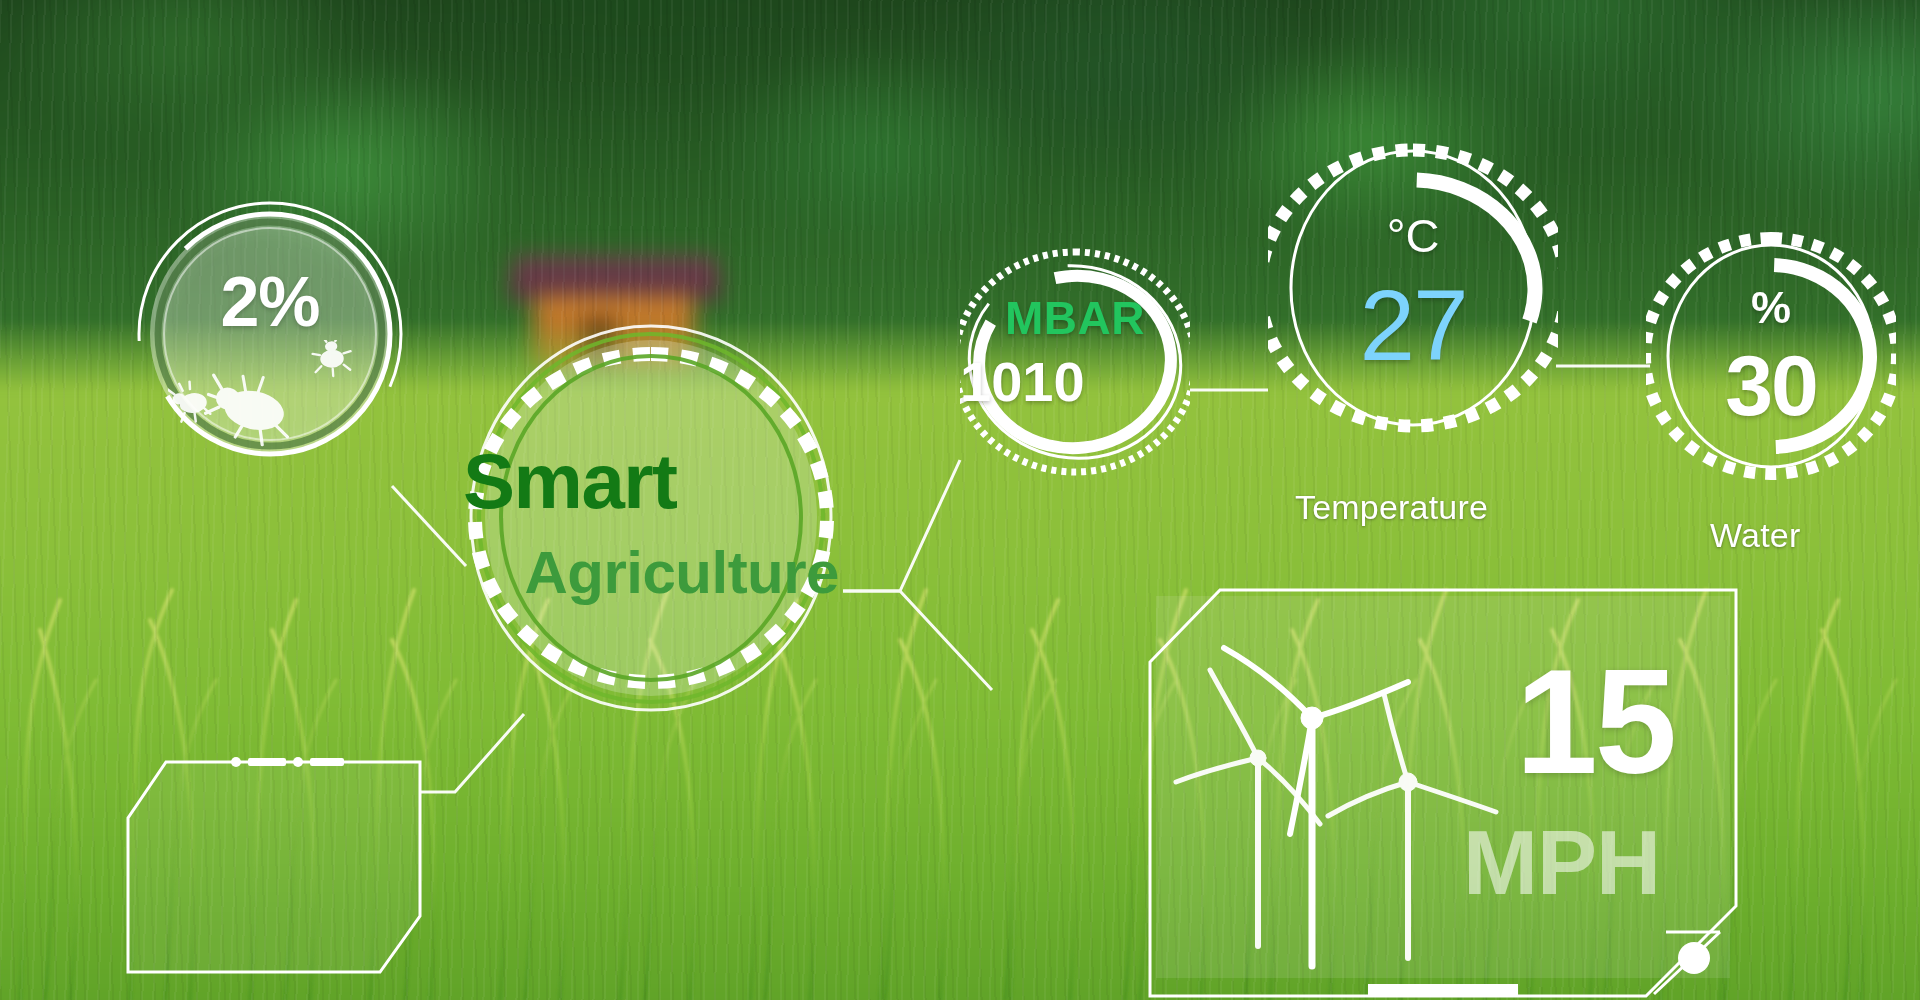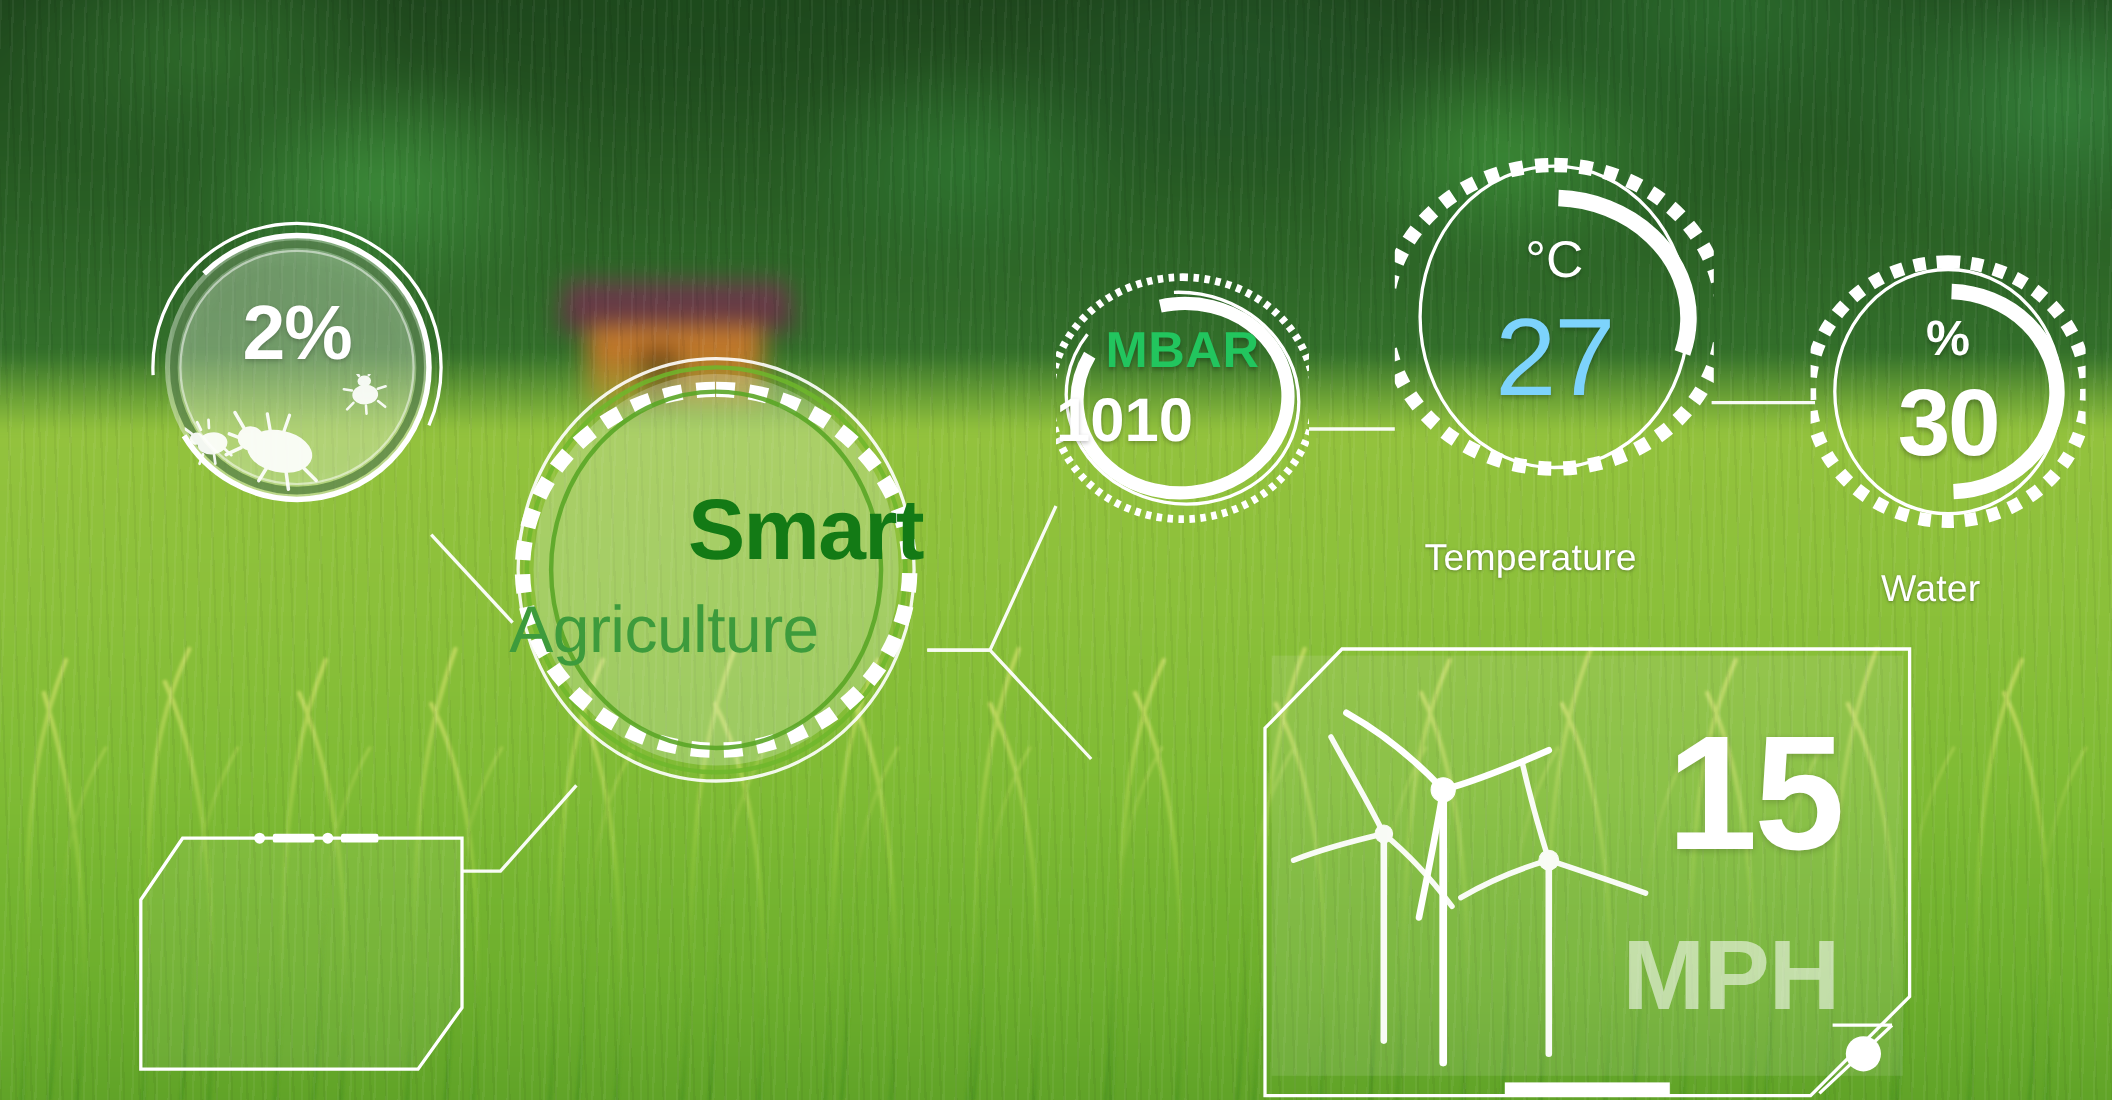"Smart" #brand .t1 { text-align: right -> left }
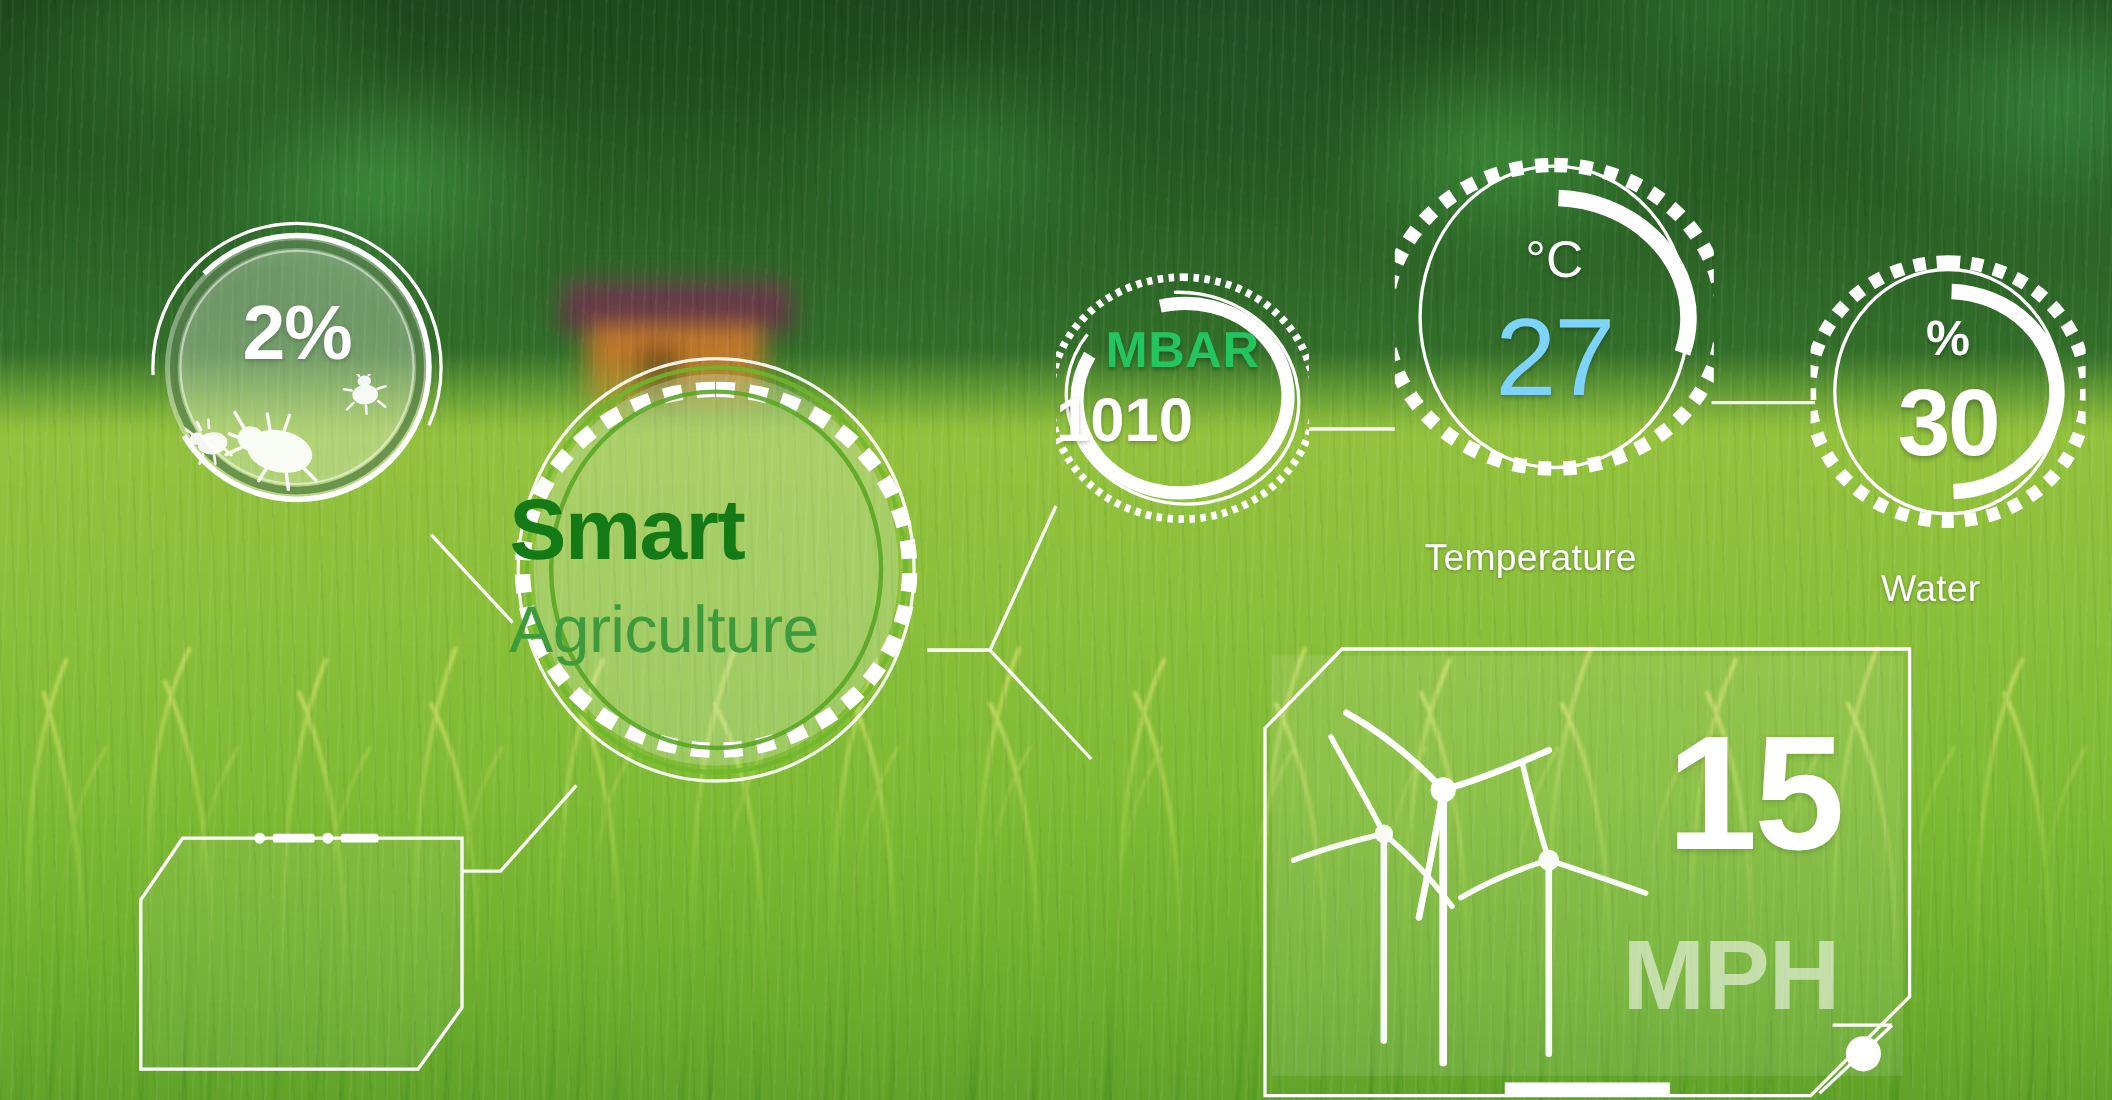"Agriculture" #brand .t2 { font-weight: 400 -> 700; text-align: left -> right }
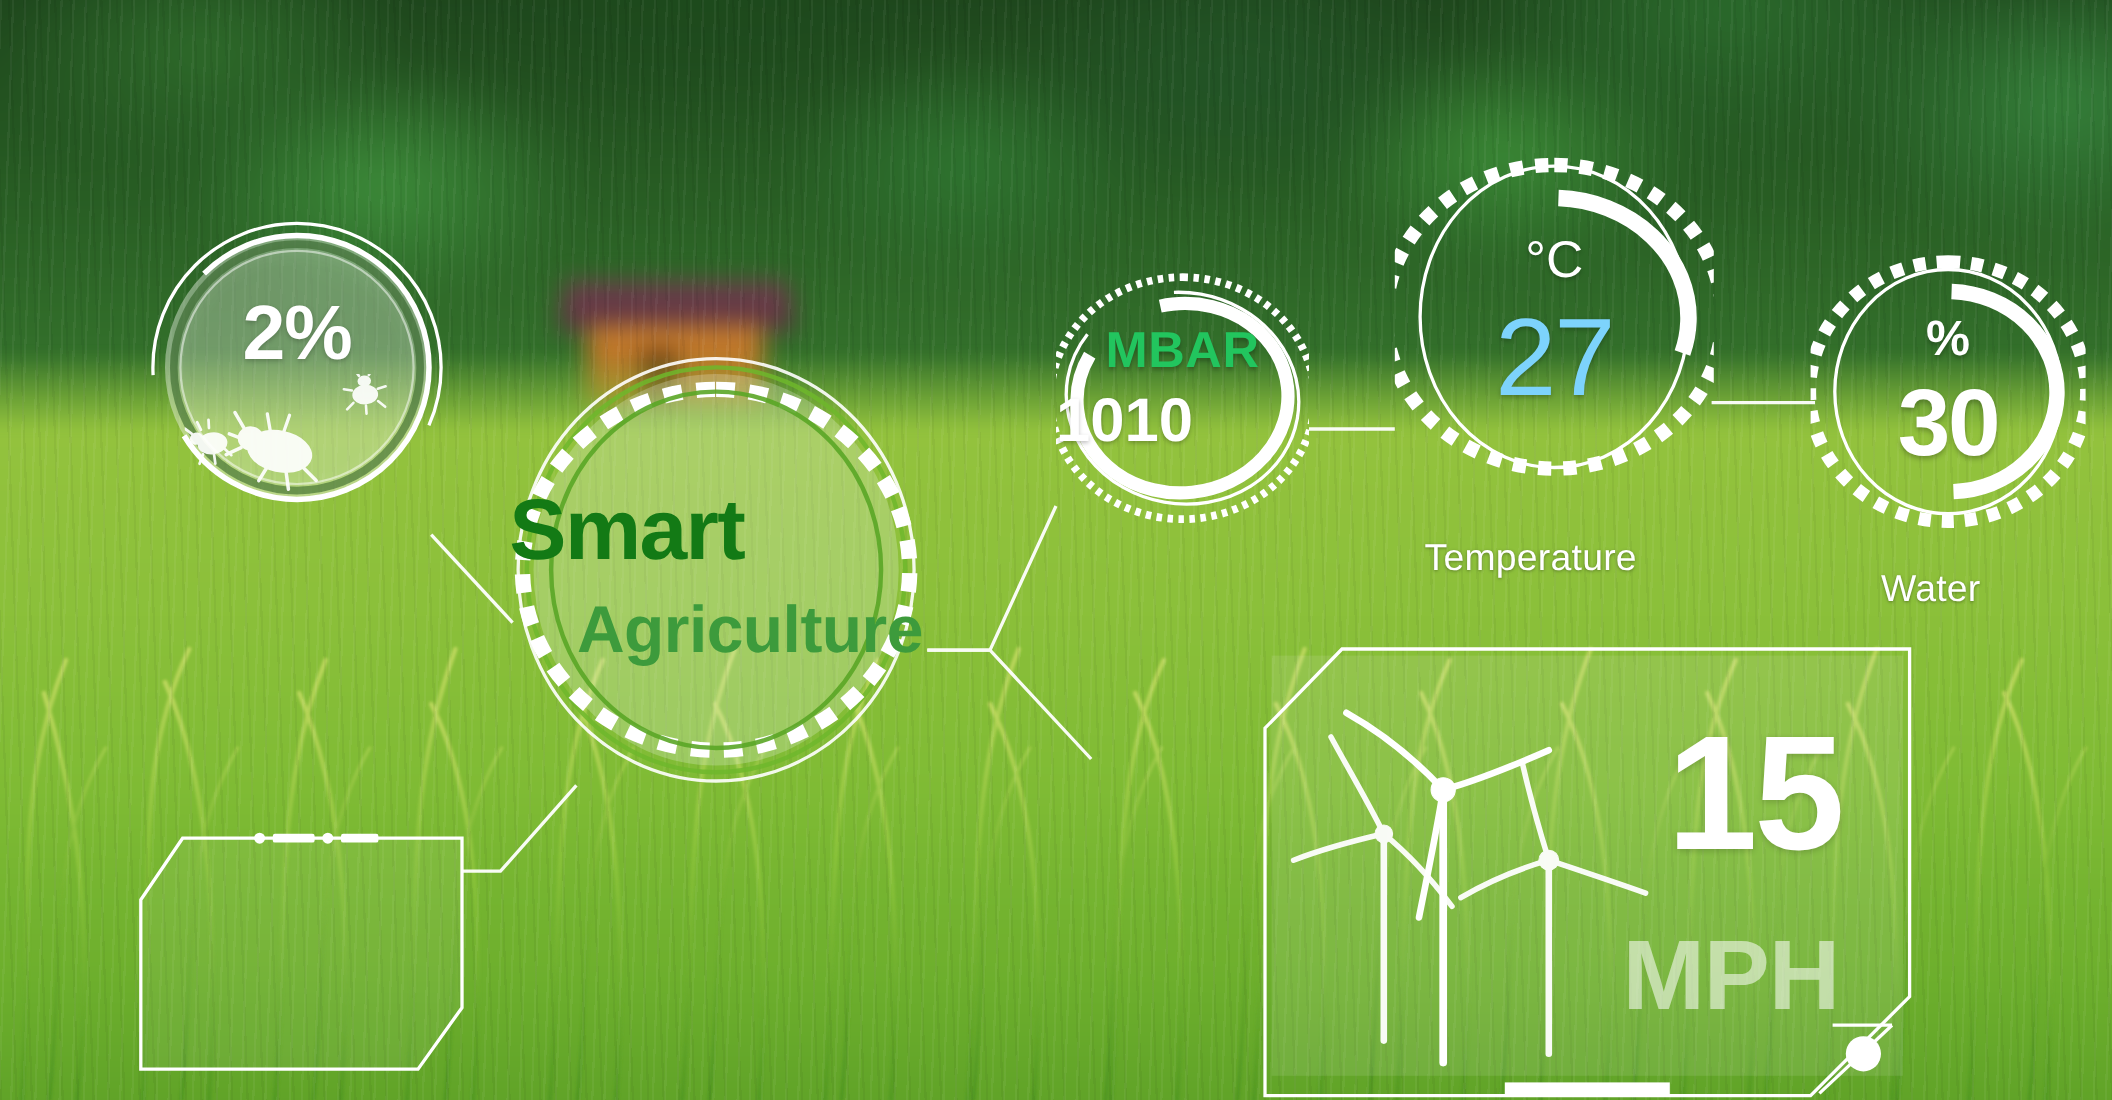"MPH" #wind .mph { margin-top: 24px -> none; right: 68px -> 80px }
